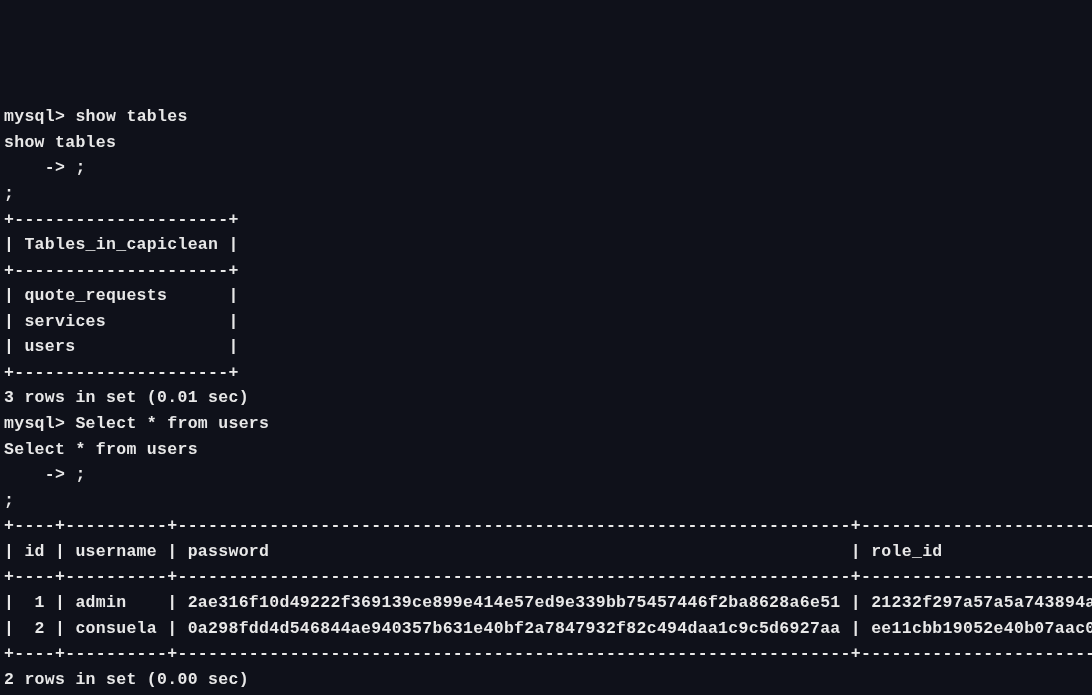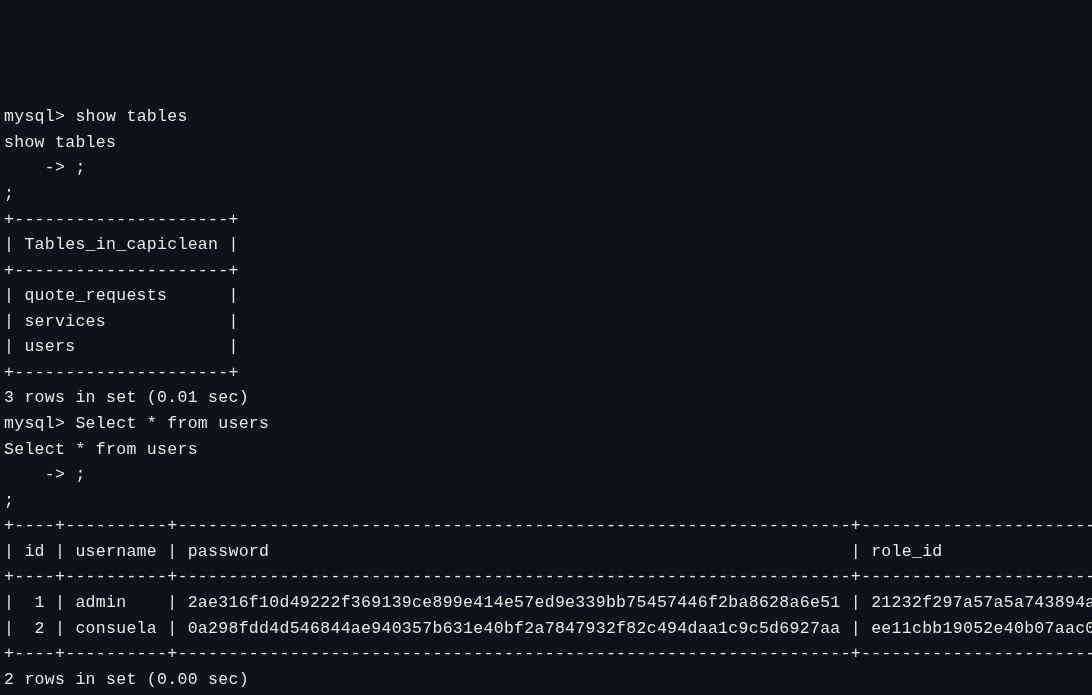"mysql> show tables" .line { font-weight: none -> bold }
